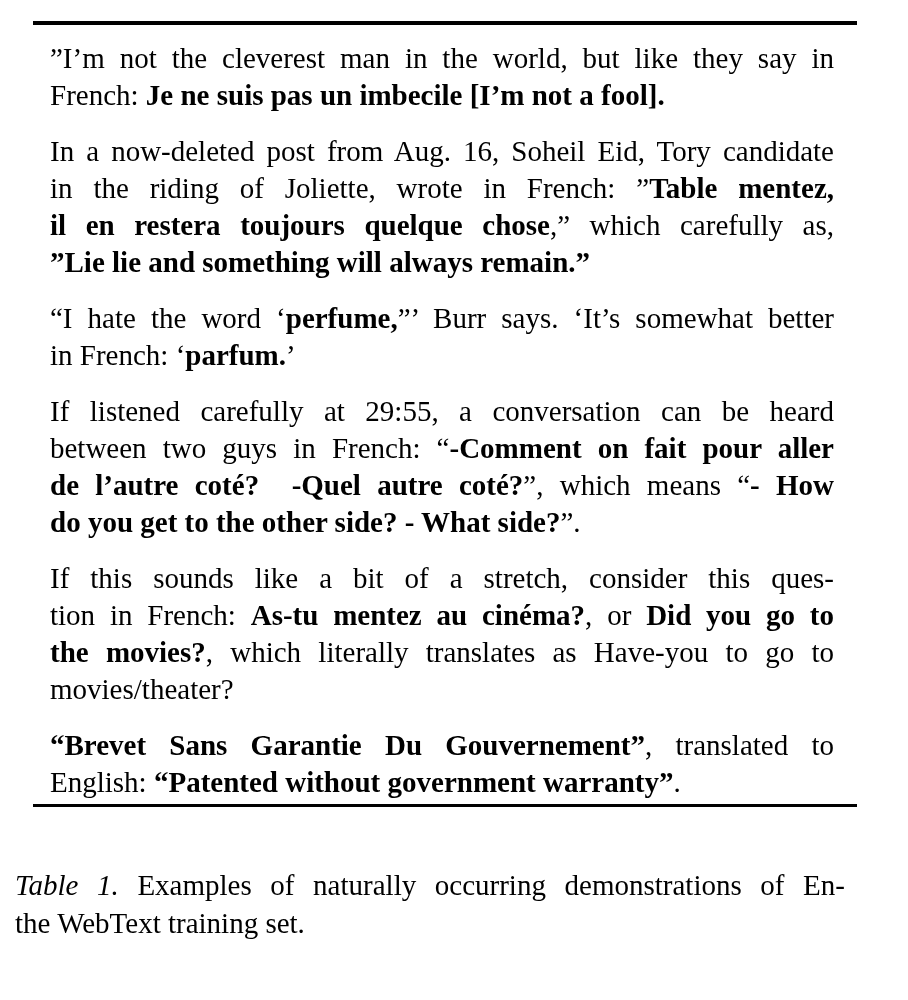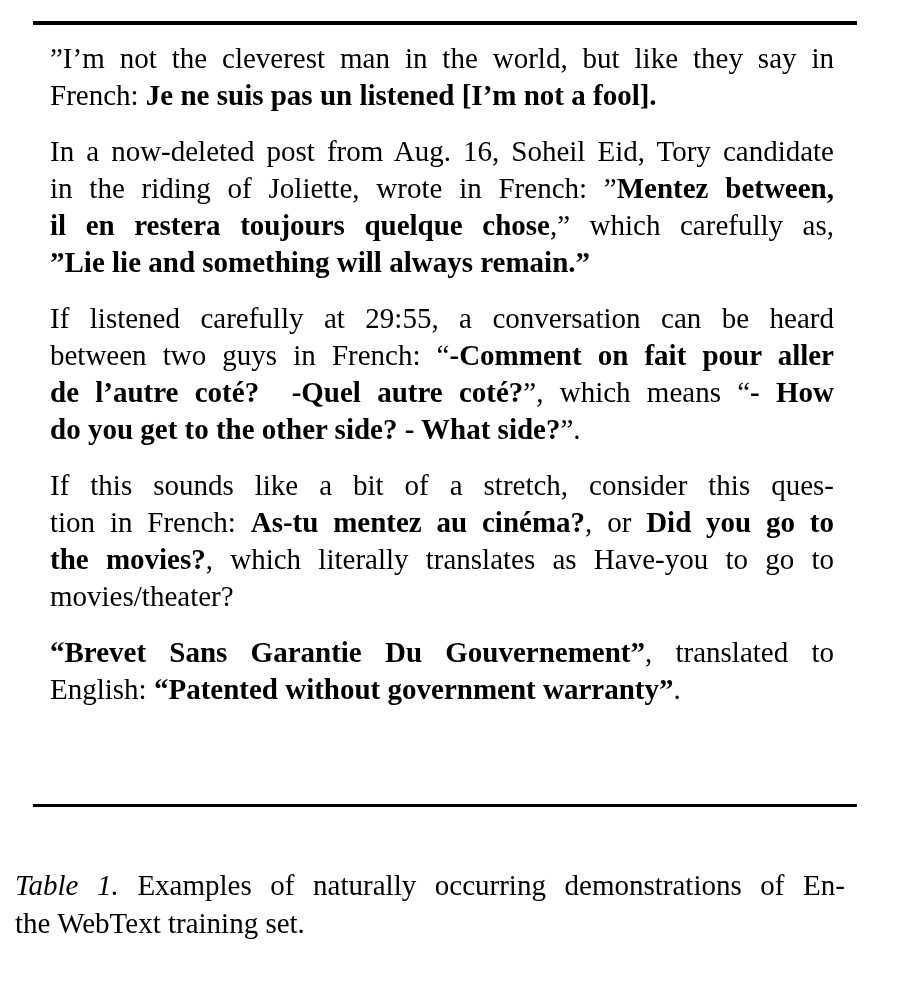"Je ne suis pas un" span.b { text: listened -> imbecile }
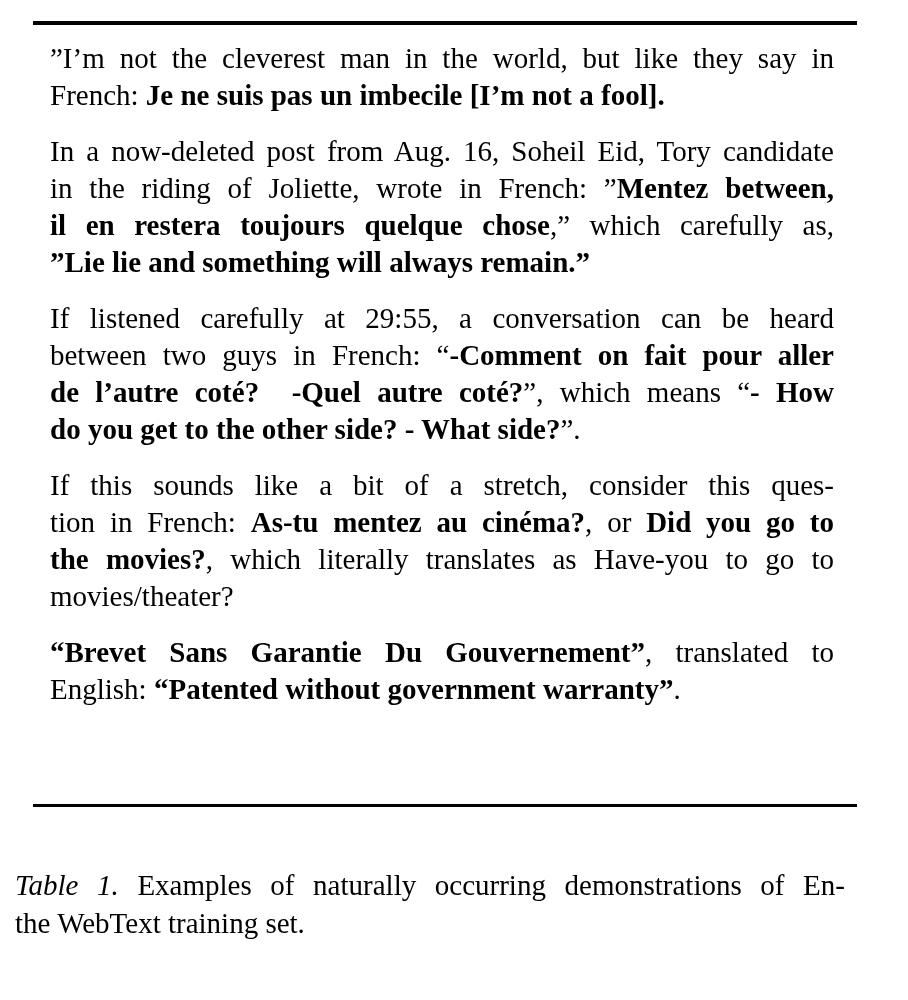"Mentez between," span.b { text: Mentez between -> Table mentez }
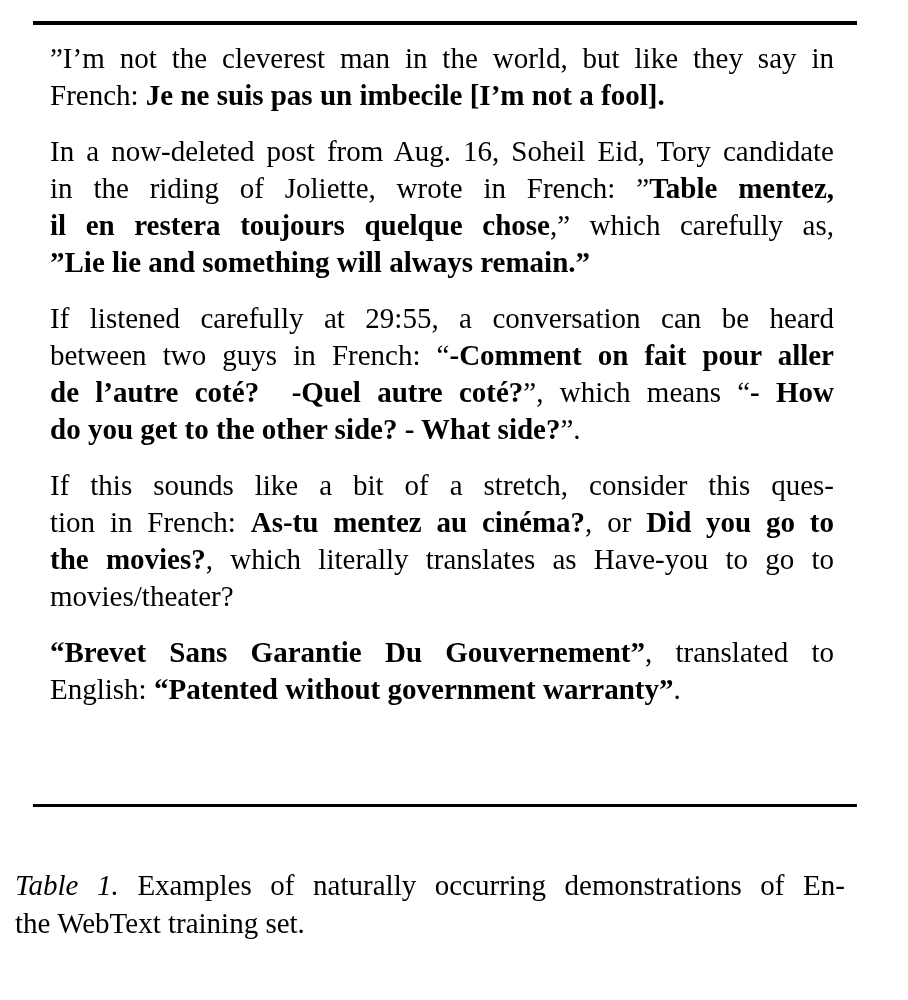"“I hate the word ‘perfume,”’" div.para { html: none -> <div> <div><span>“I hate the word ‘</span><span>perfume,</span><span>”’ Burr says. ‘It’s somewhat better</span></div> <div><span>in French: ‘</span><span>parfum.</span><span>’</span></div> </div> }
